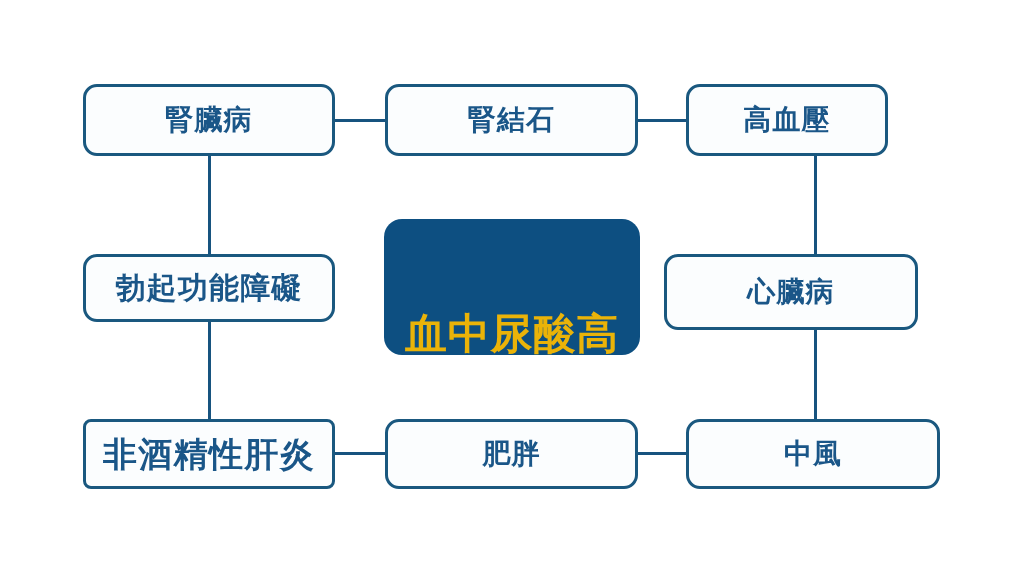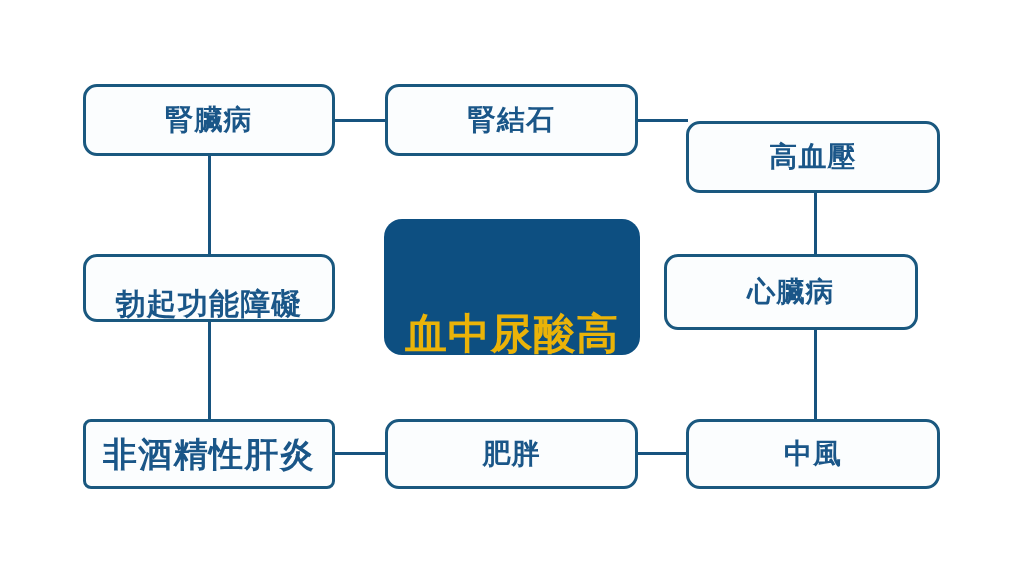"高血壓" div.node { margin-top: 37px -> none; width: 254px -> 202px }
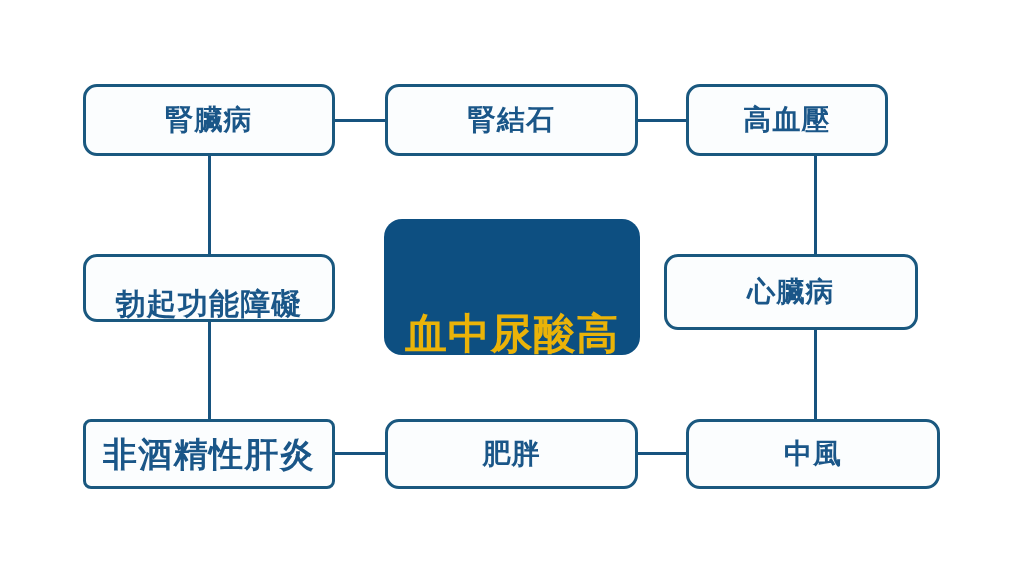"勃起功能障礙" .t-sm { align-items: flex-end -> none }
